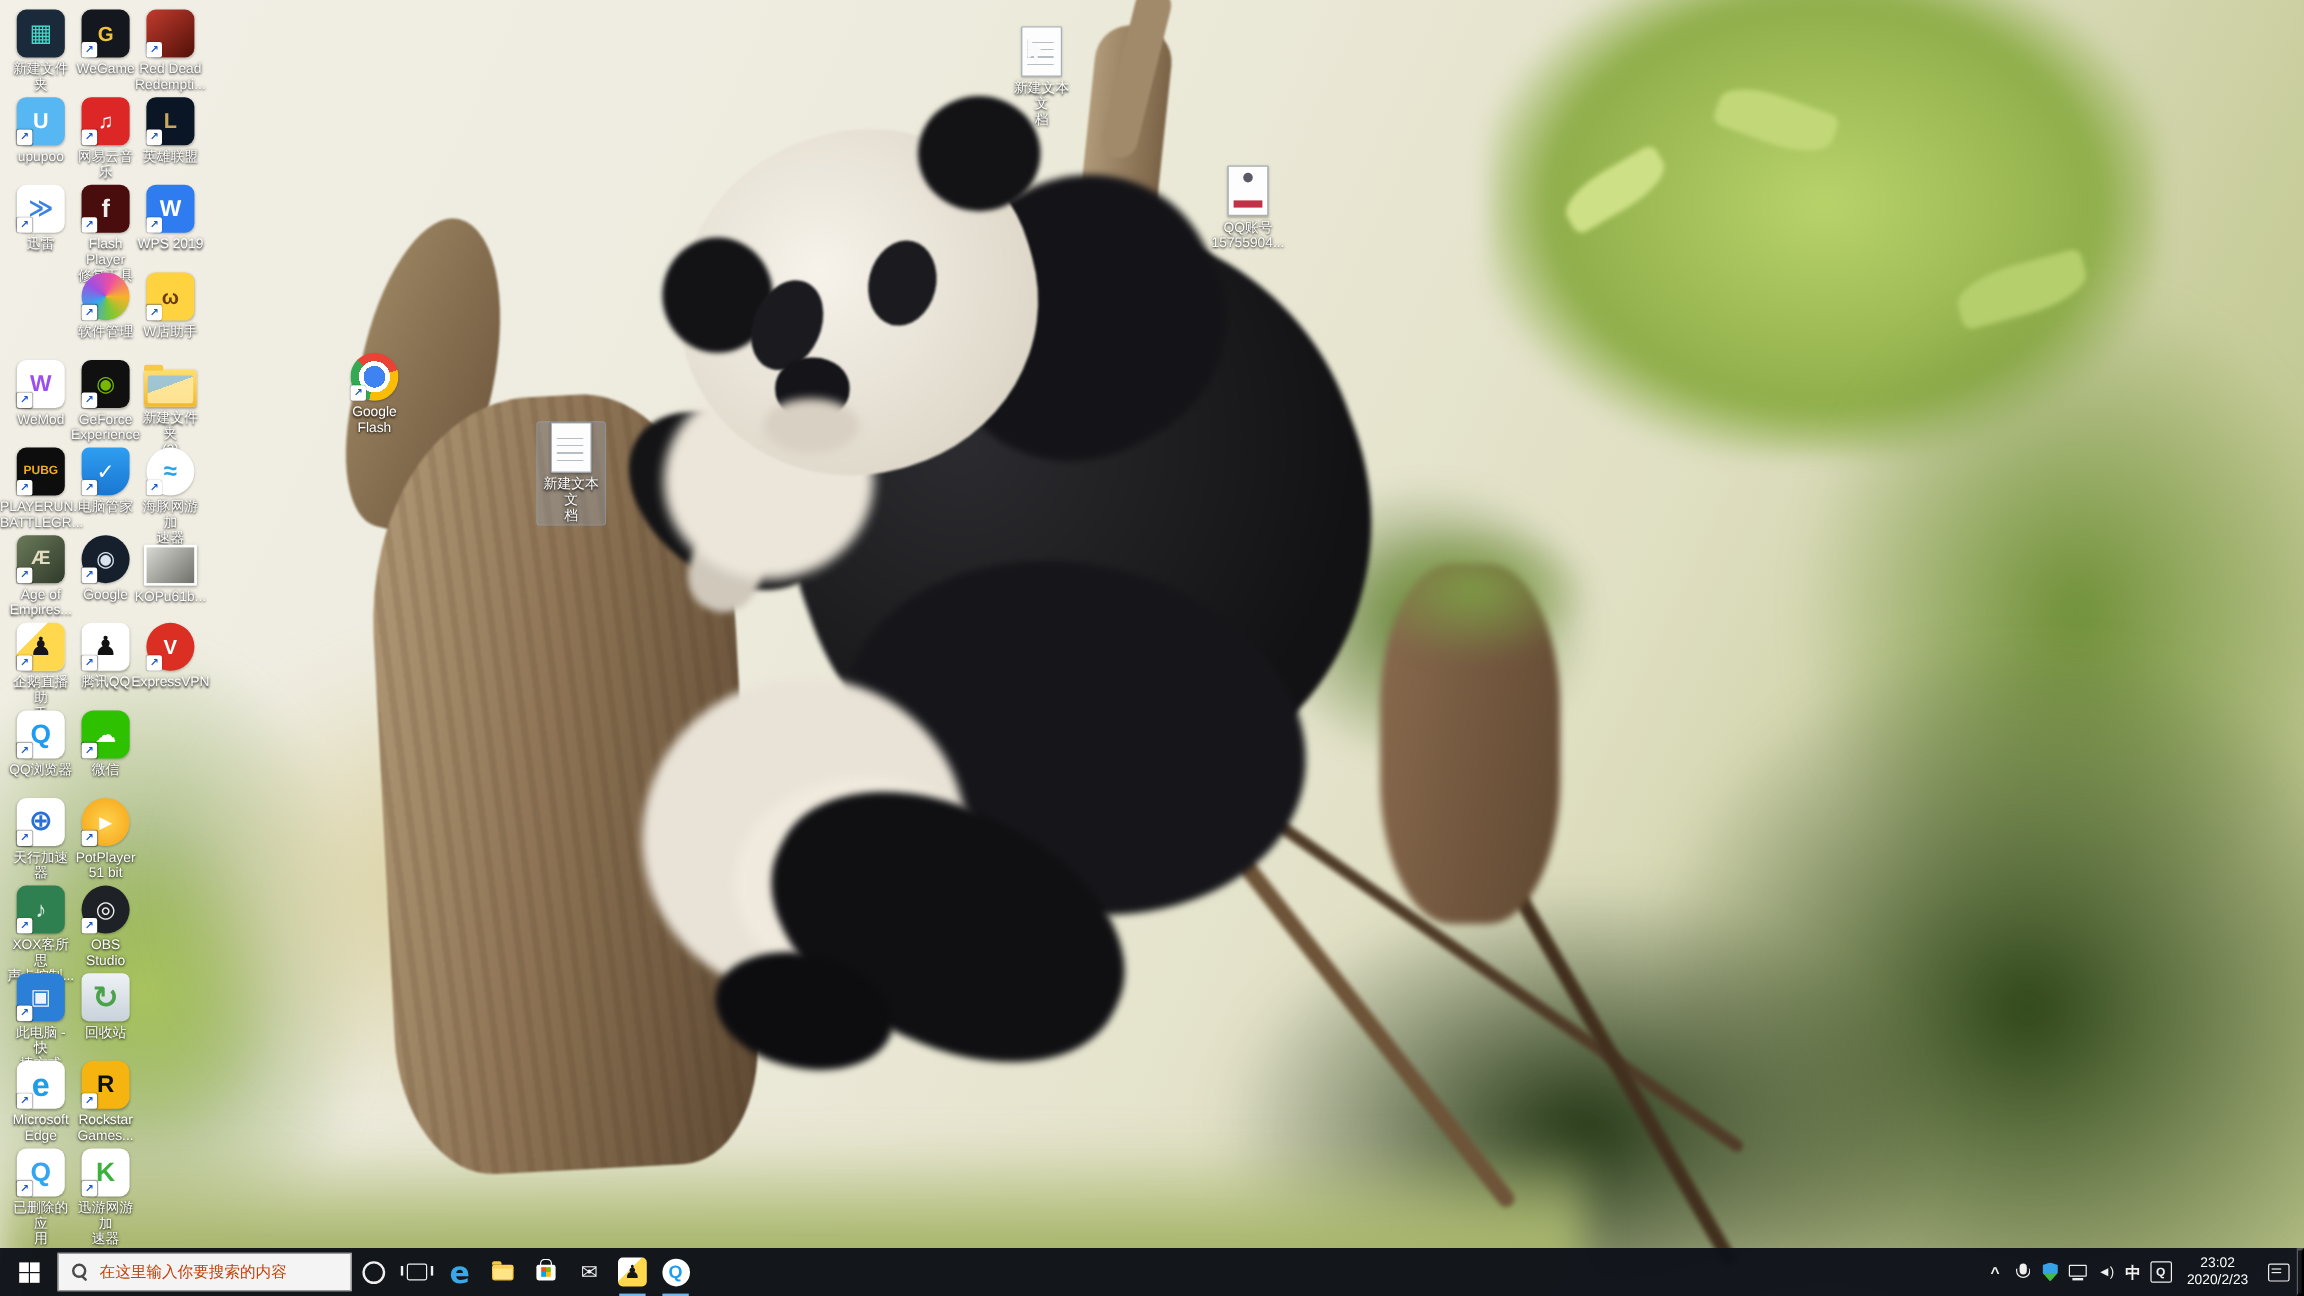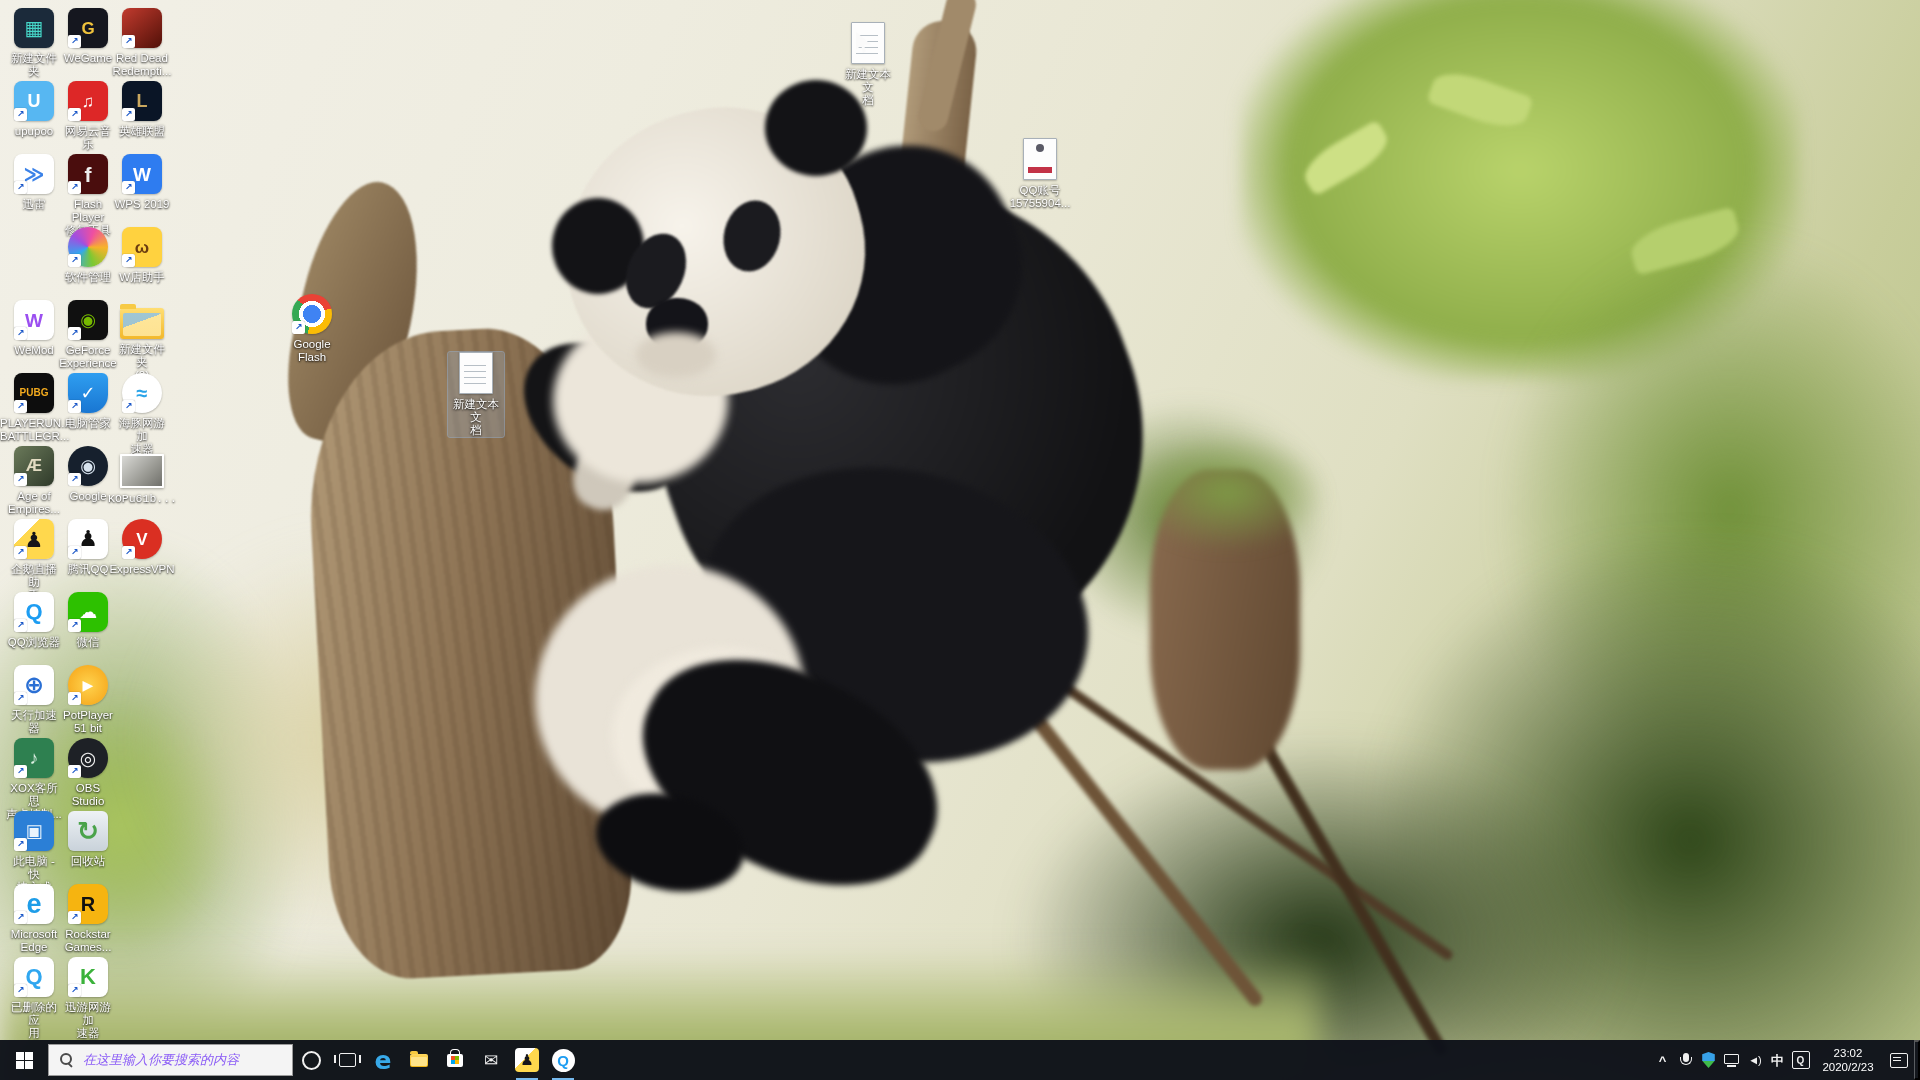"KOPu61b..." div.dicon { font-family: Liberation Mono, monospace -> none }
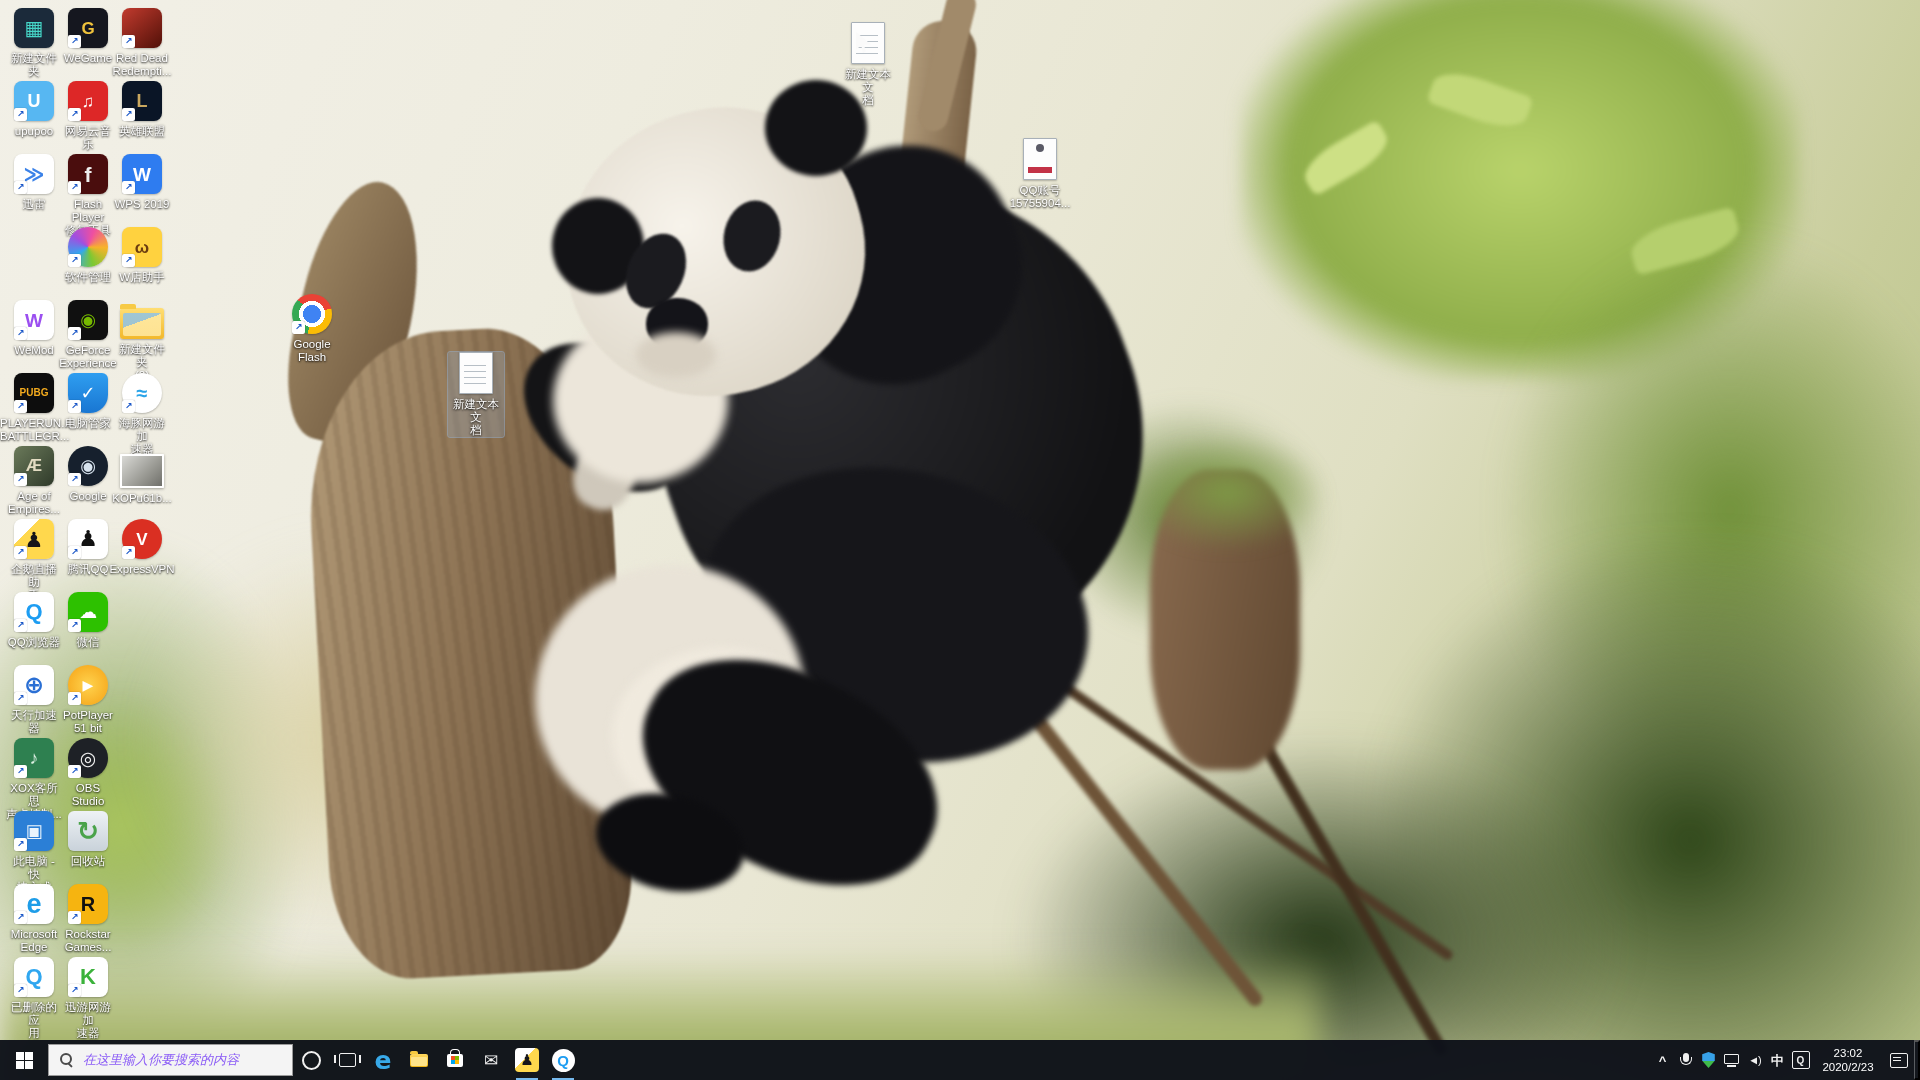"在这里输入你要搜索的内容" #search-placeholder { color: #8b5cf6 -> #c2410c; font-style: italic -> none }
